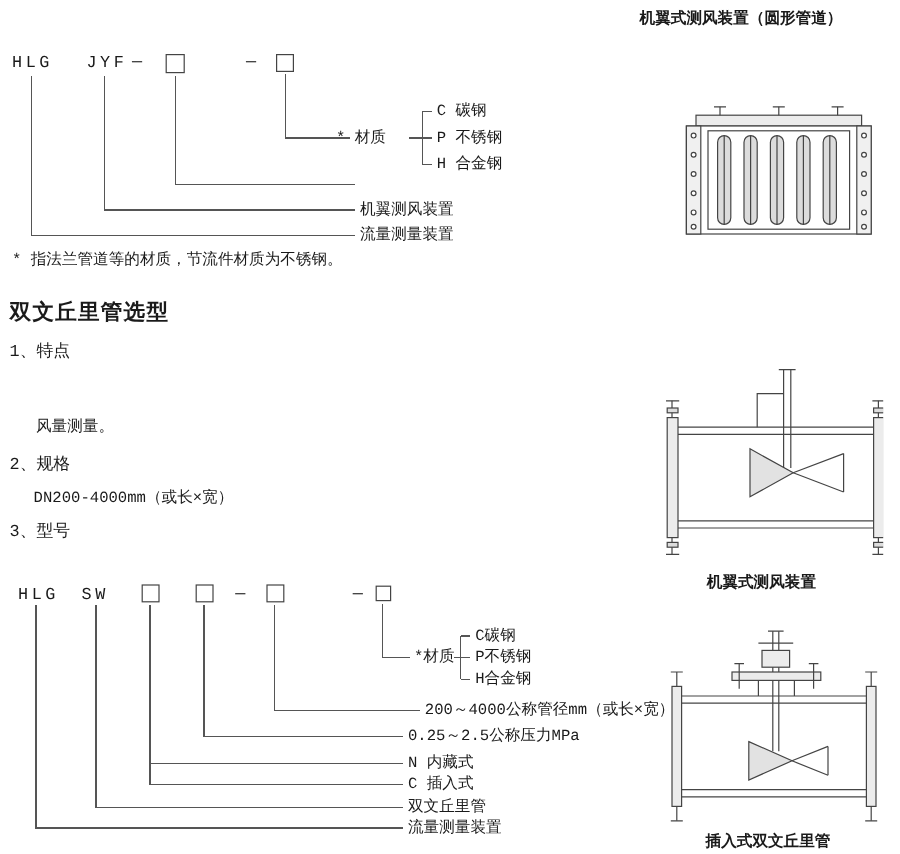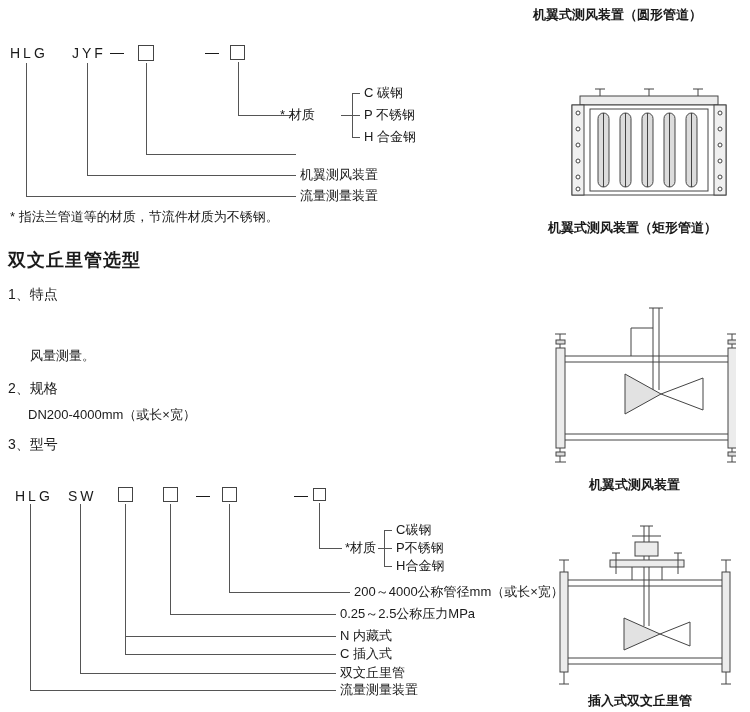"机翼式测风装置（圆形管道）" .page { font-family: Liberation Sans, sans-serif -> Liberation Mono, monospace }
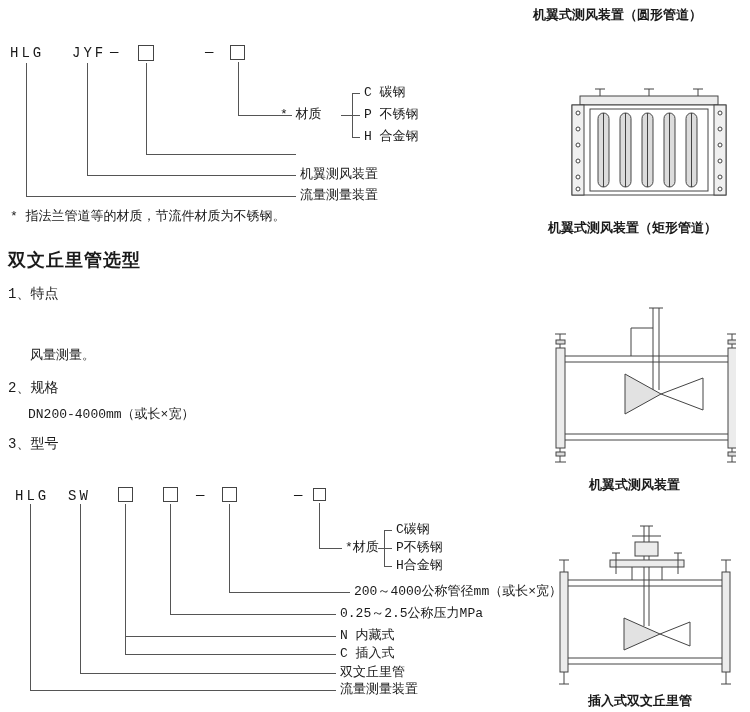"机翼式测风装置（矩形管道）" span.cap { html: <span>机翼式测风装置（矩形管道）</span> -> none }
